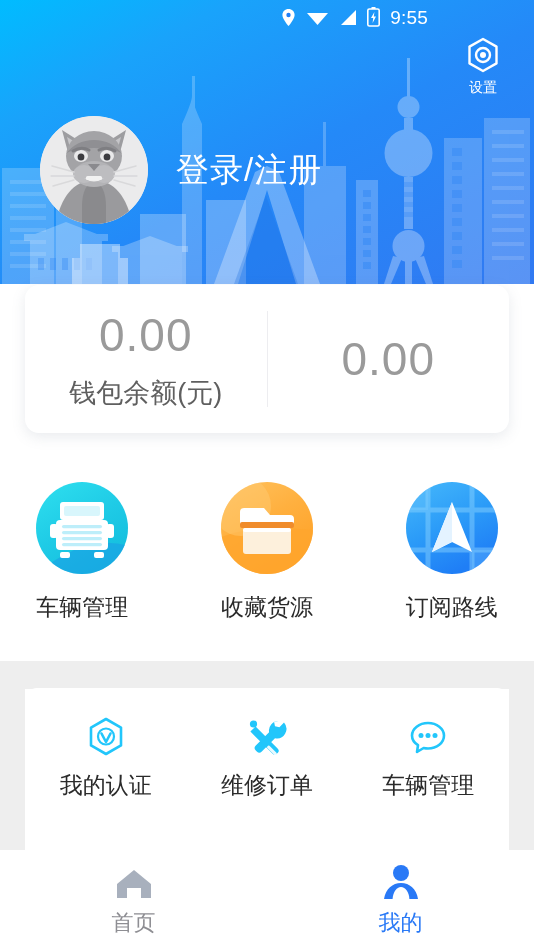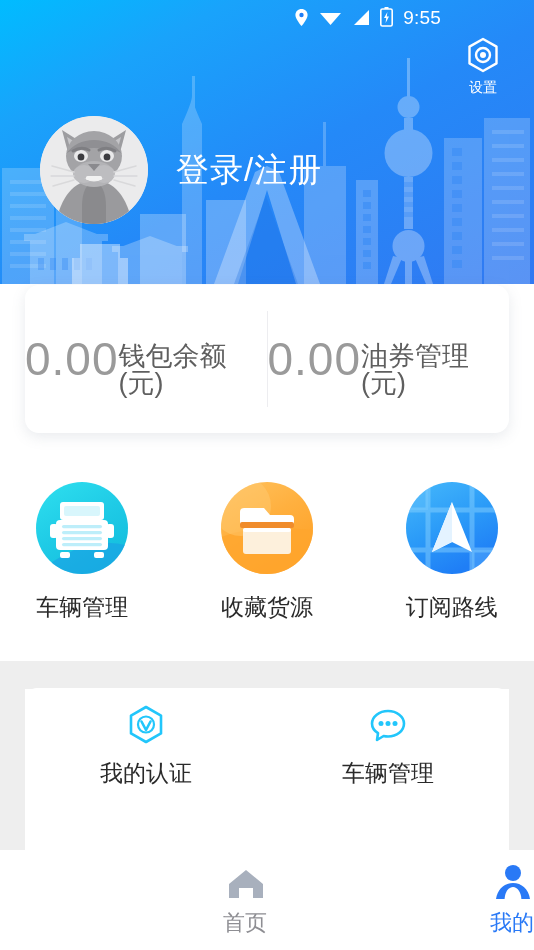"9:55" .statusbar { left: 13px -> 0 }
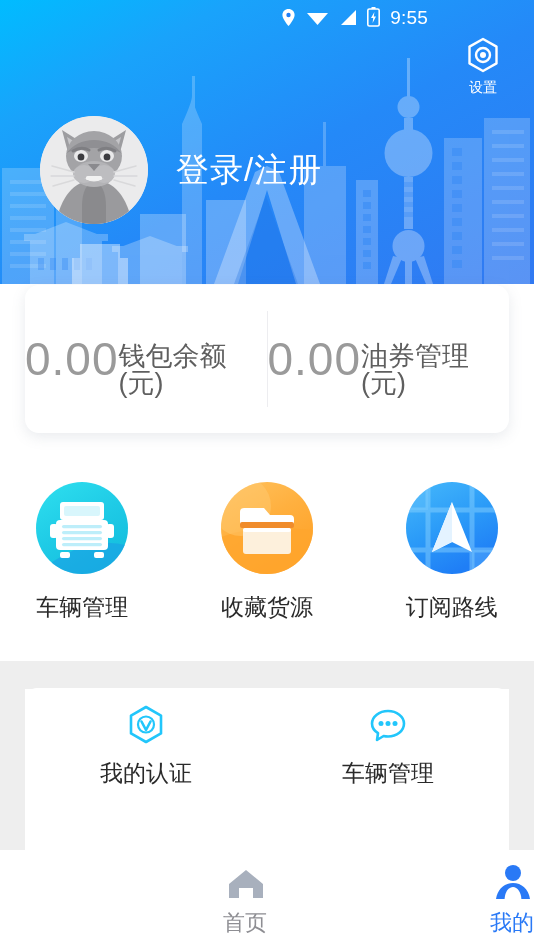"0.00" .wallet-cell { flex-direction: row -> column }
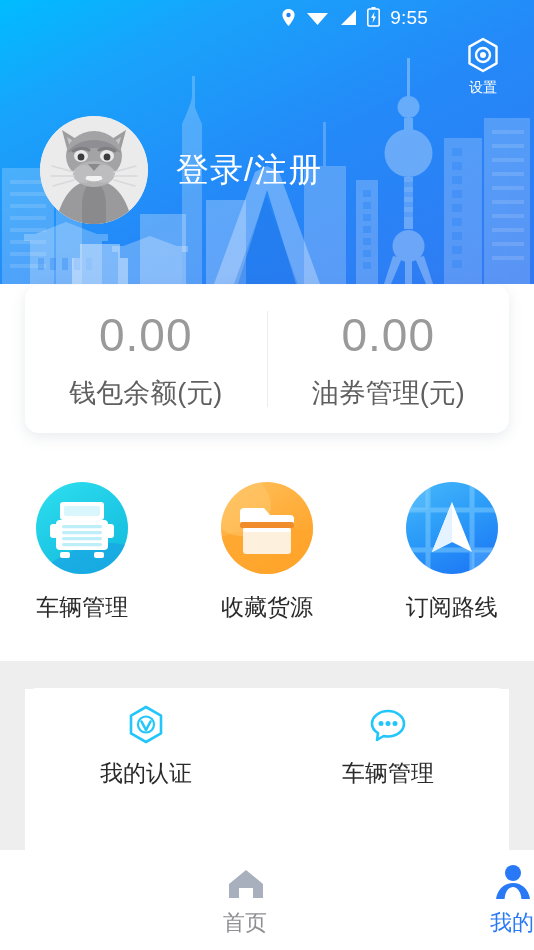"油券管理(元)" span.wallet-label { html: <span>油券管理(元)</span> -> none }
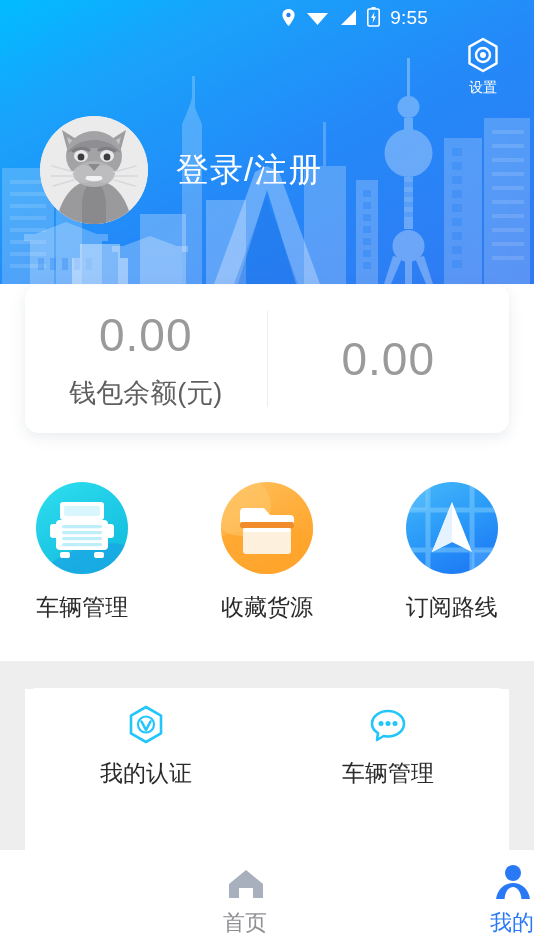"我的认证" .feature-row { top: 16px -> 28px }
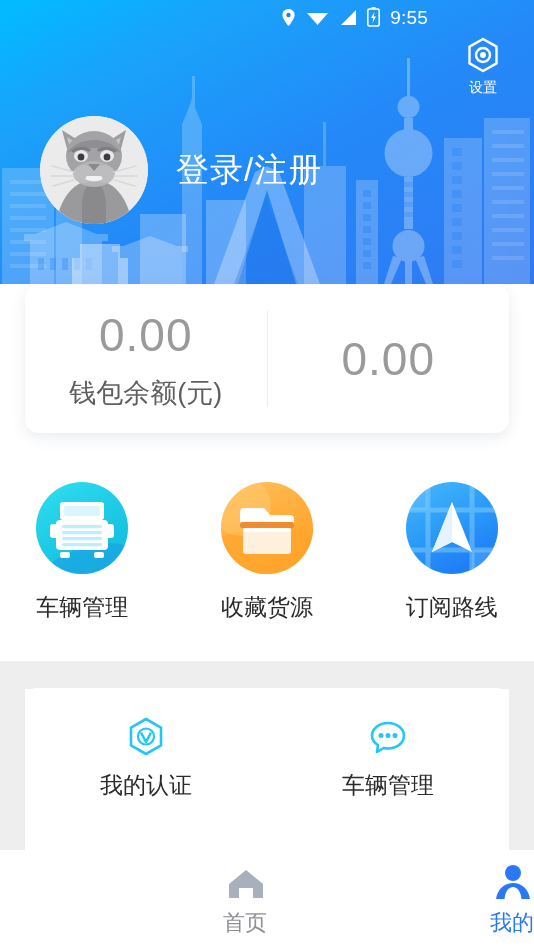"维修订单" div.feature { html: none -> <div> <svg> <g> <path></path> <circle></circle> <path></path> <rect></rect> </g> </svg> <span>维修订单</span> </div> }
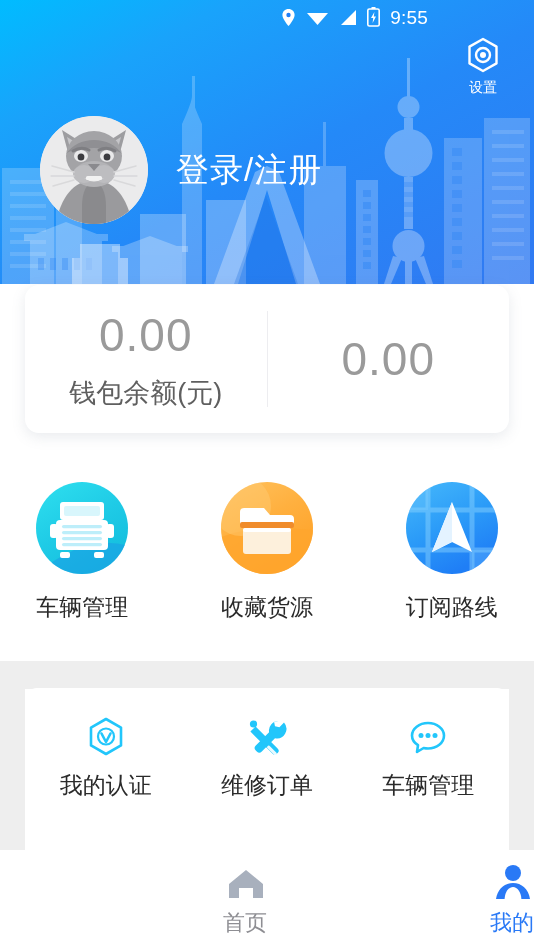"首页" .tab { align-items: flex-end -> center }
